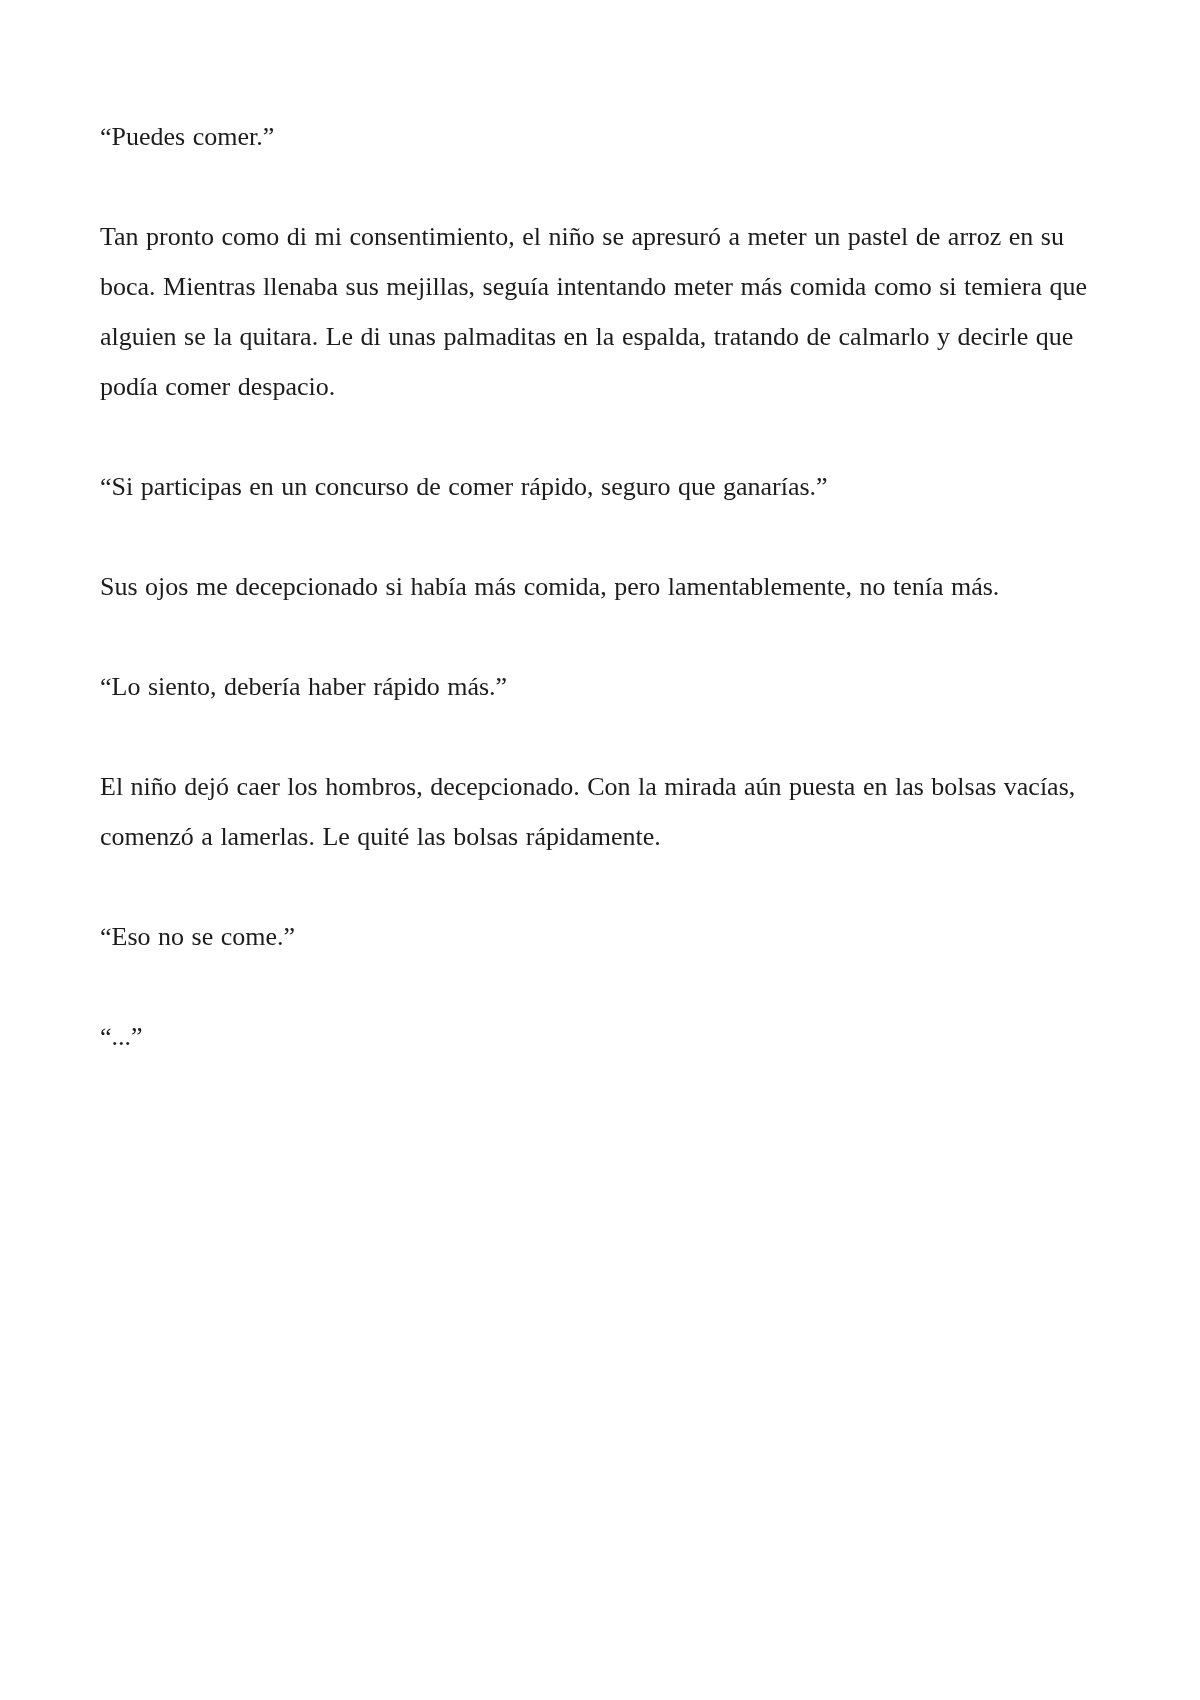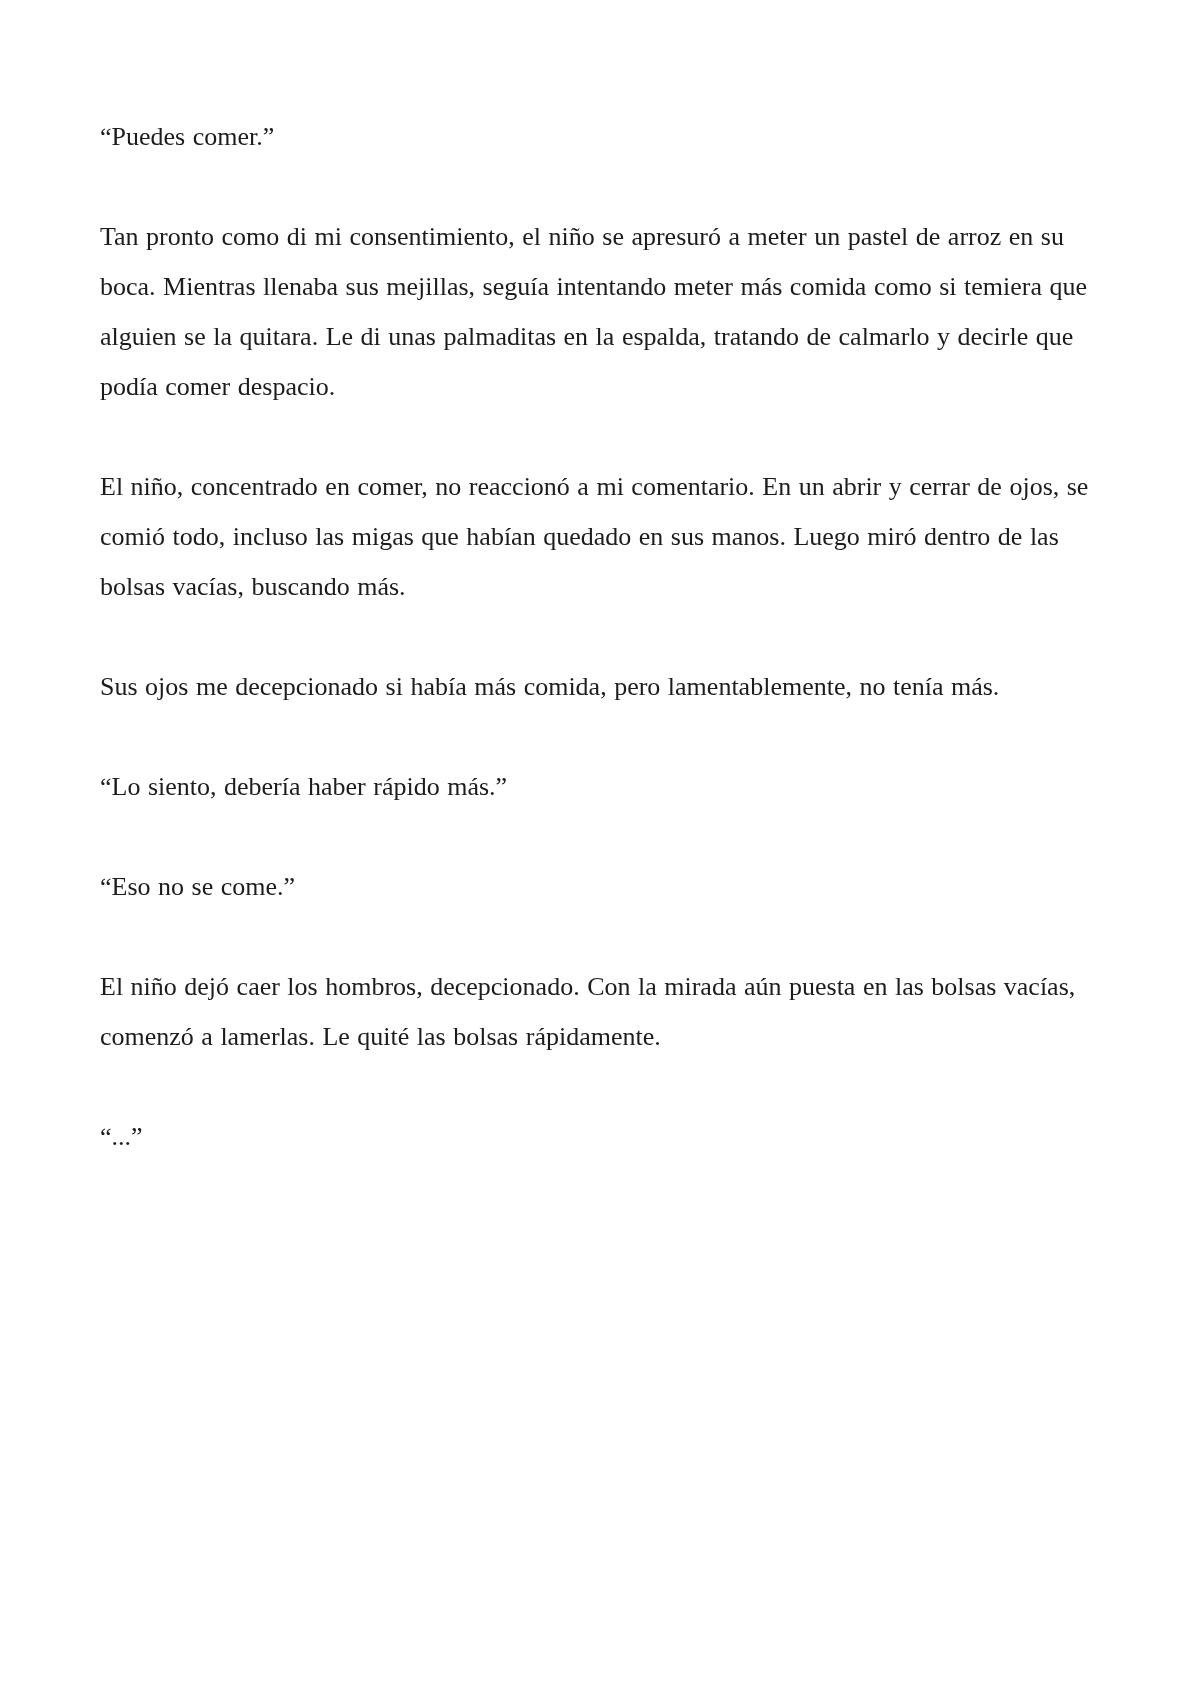"“Si participas en un concurso" p.para { html: none -> <p>“Si participas en un concurso de comer rápido, seguro que ganarías.”</p> }
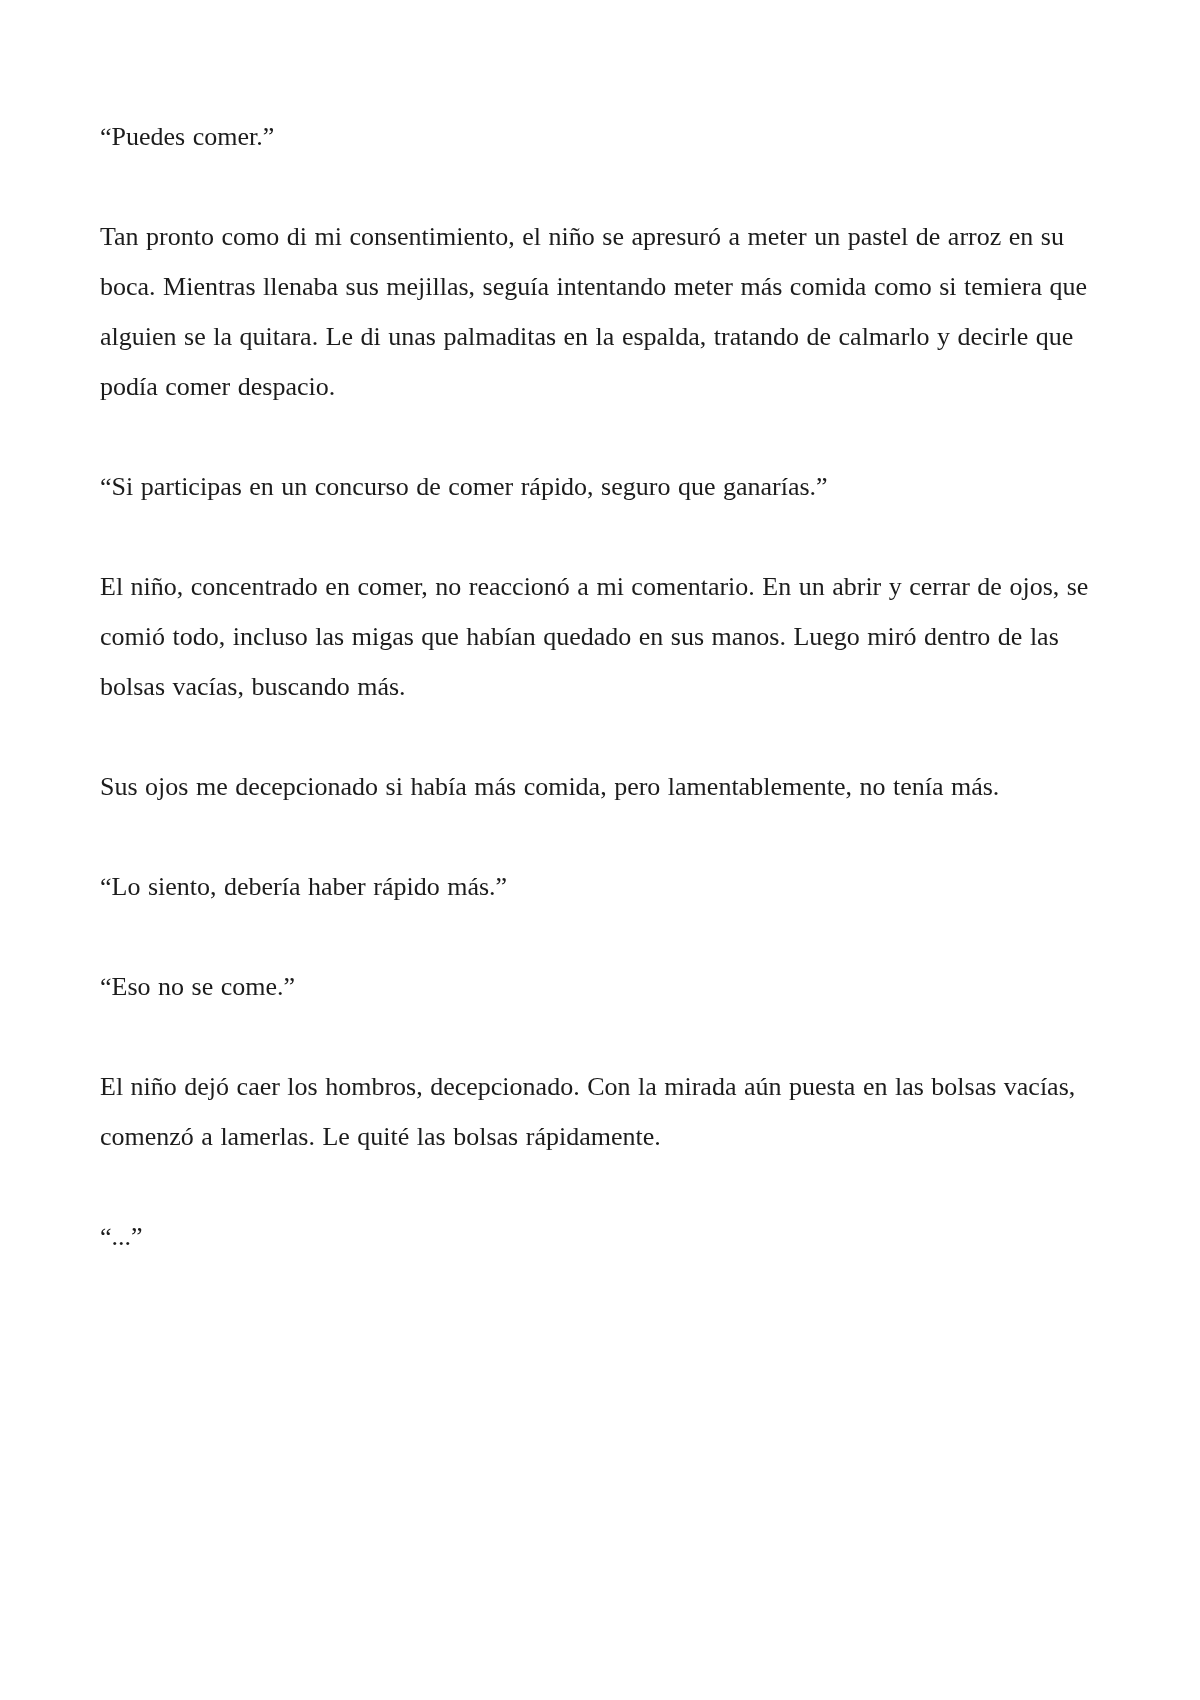"El niño, concentrado en comer," p.para { html: <p>El niño, concentrado en comer, no reaccionó a mi comentario. En un abrir y cerrar de ojos, se comió todo, incluso las migas que habían quedado en sus manos. Luego miró dentro de las bolsas vacías, buscando más.</p> -> none }
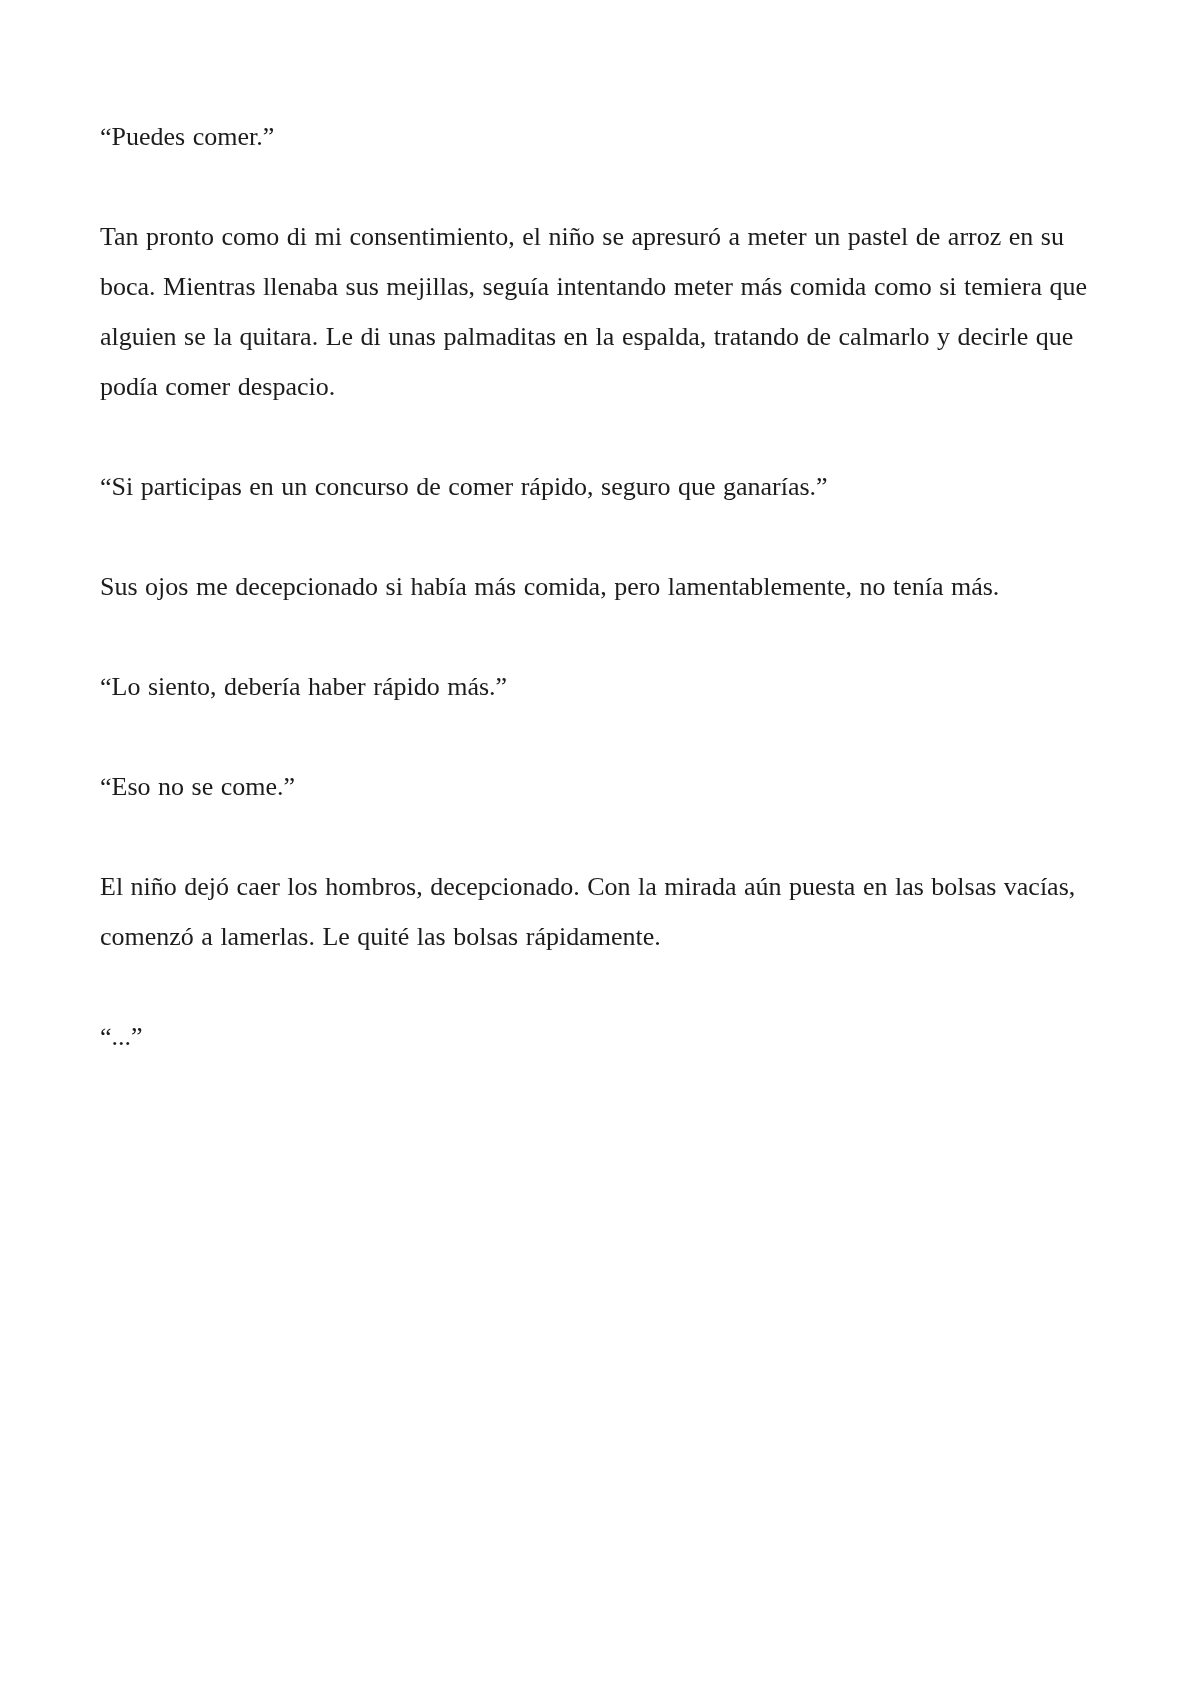"“Eso no se come.”" p.para { order: before "El niño dejó caer los" -> after "El niño dejó caer los" }
